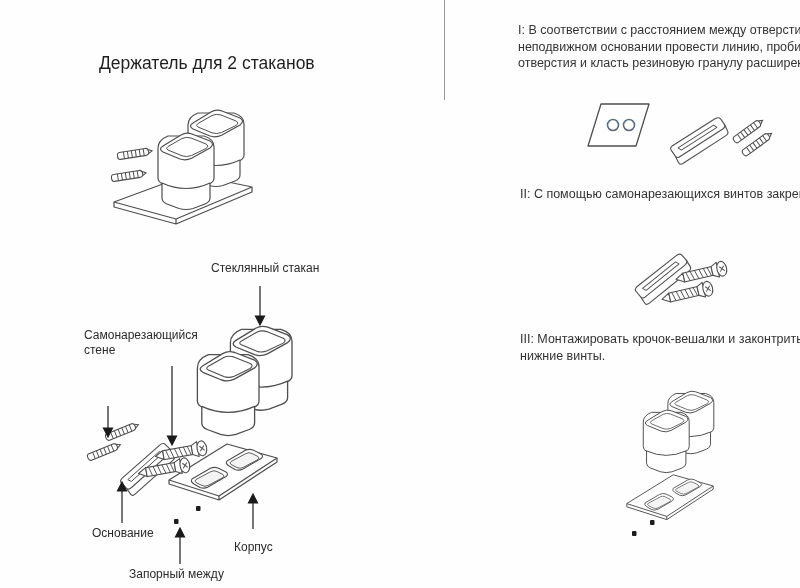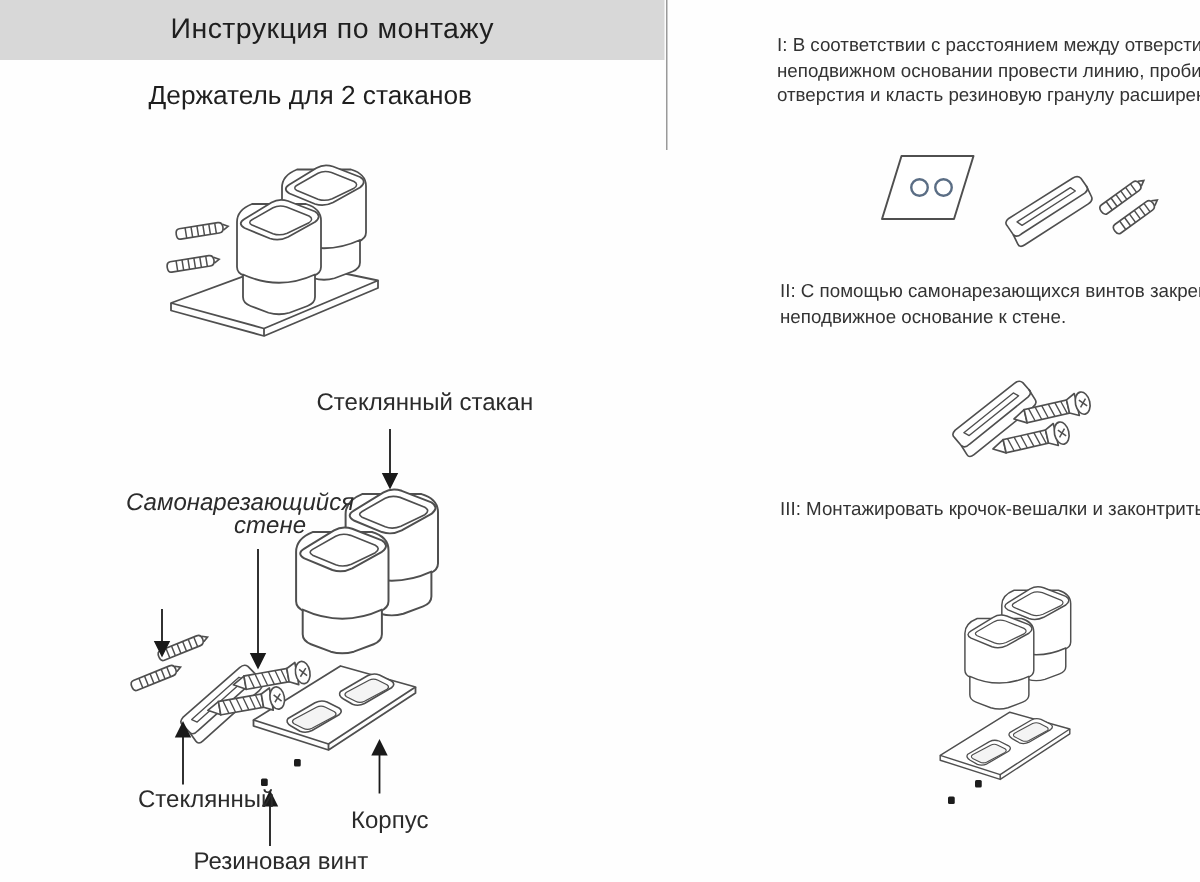"Инструкция по монтажу" div.title-band { html: <div> <span>Инструкция по монтажу</span> </div> -> none }
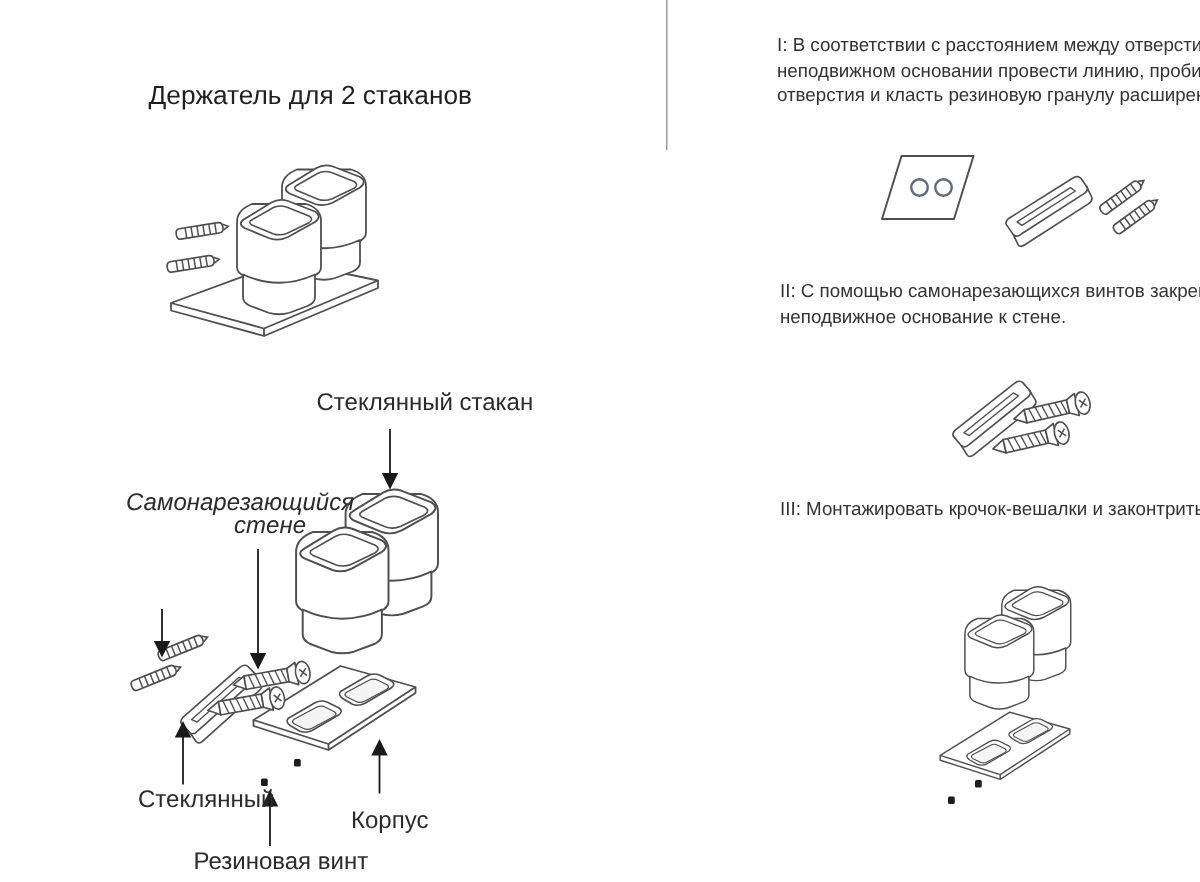"неподвижное основание к стене." div { html: <div>неподвижное основание к стене.</div> -> none }
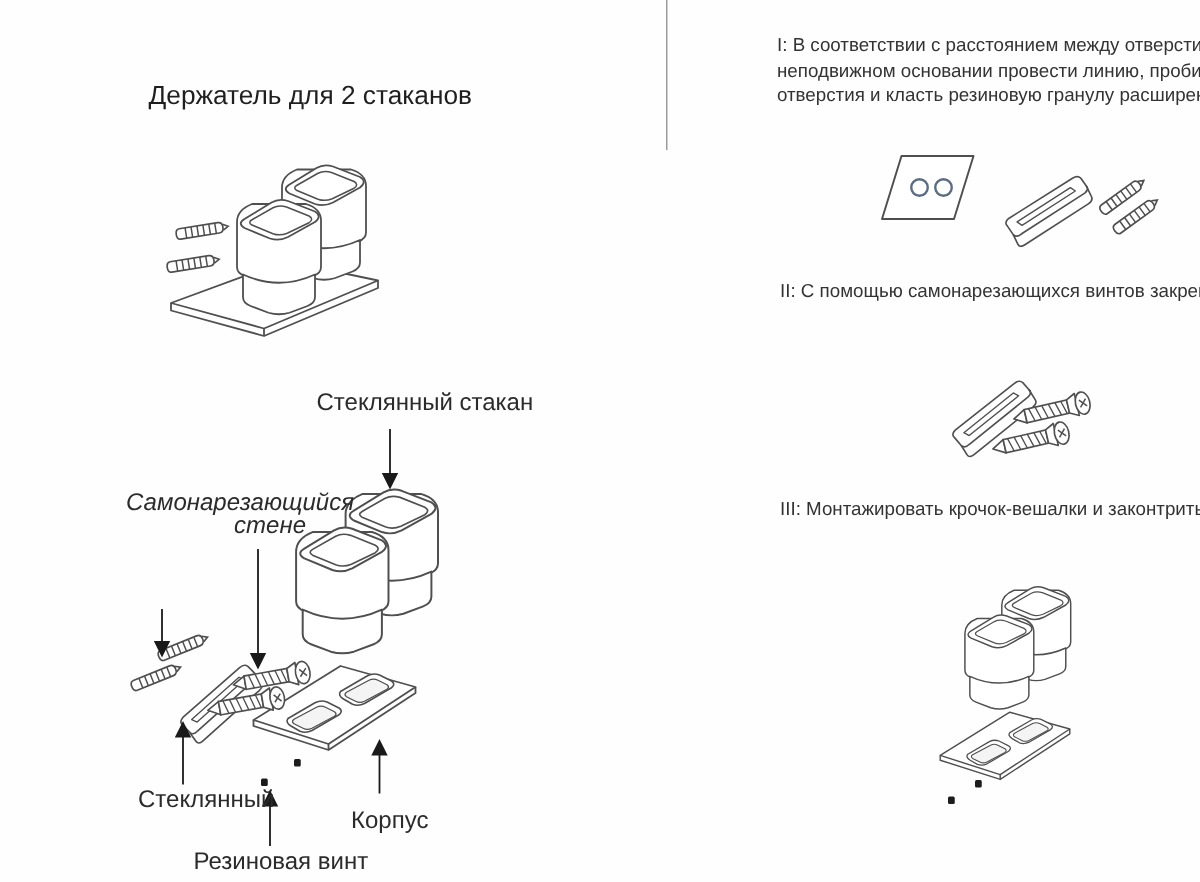"Стеклянный стакан" .lbl { font-size: 16px -> 12px }
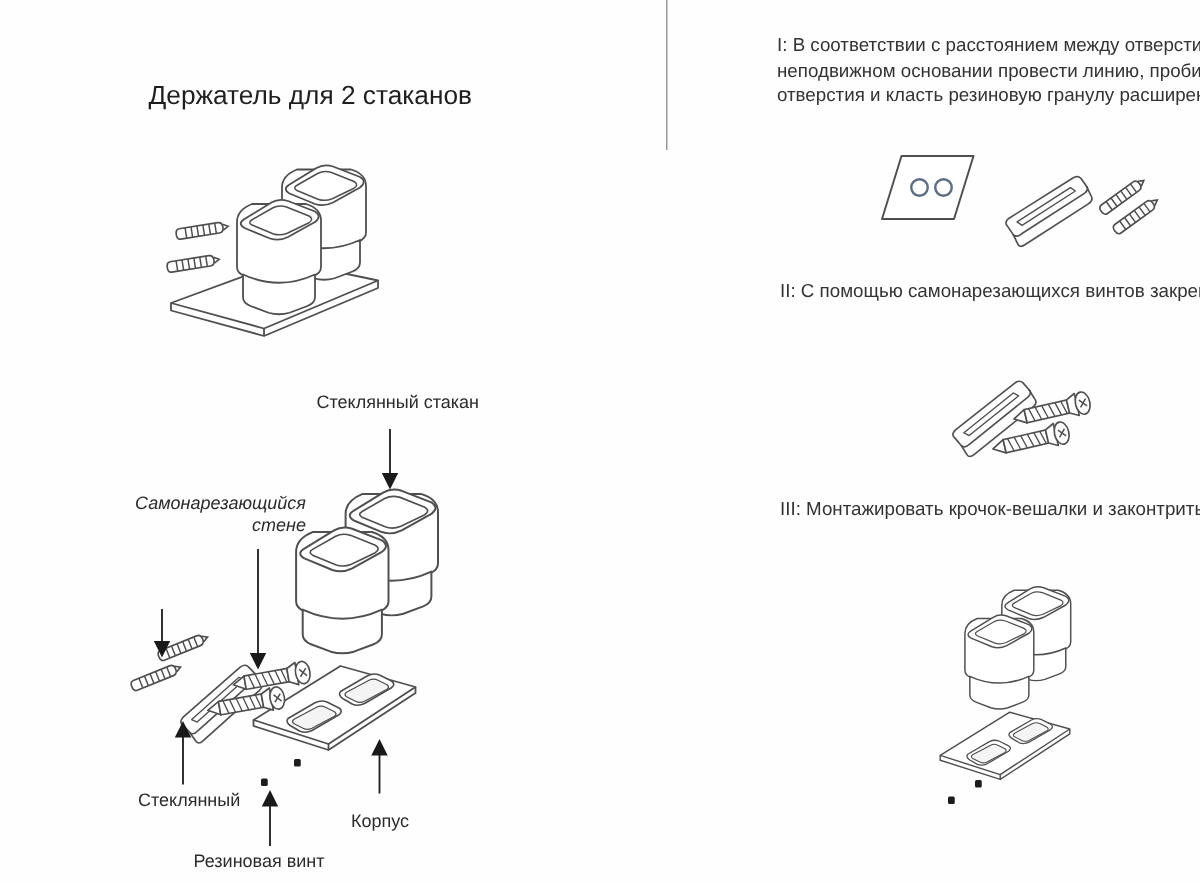"Самонарезающийся" .lbl.center { font-style: italic -> none; text-align: right -> left }
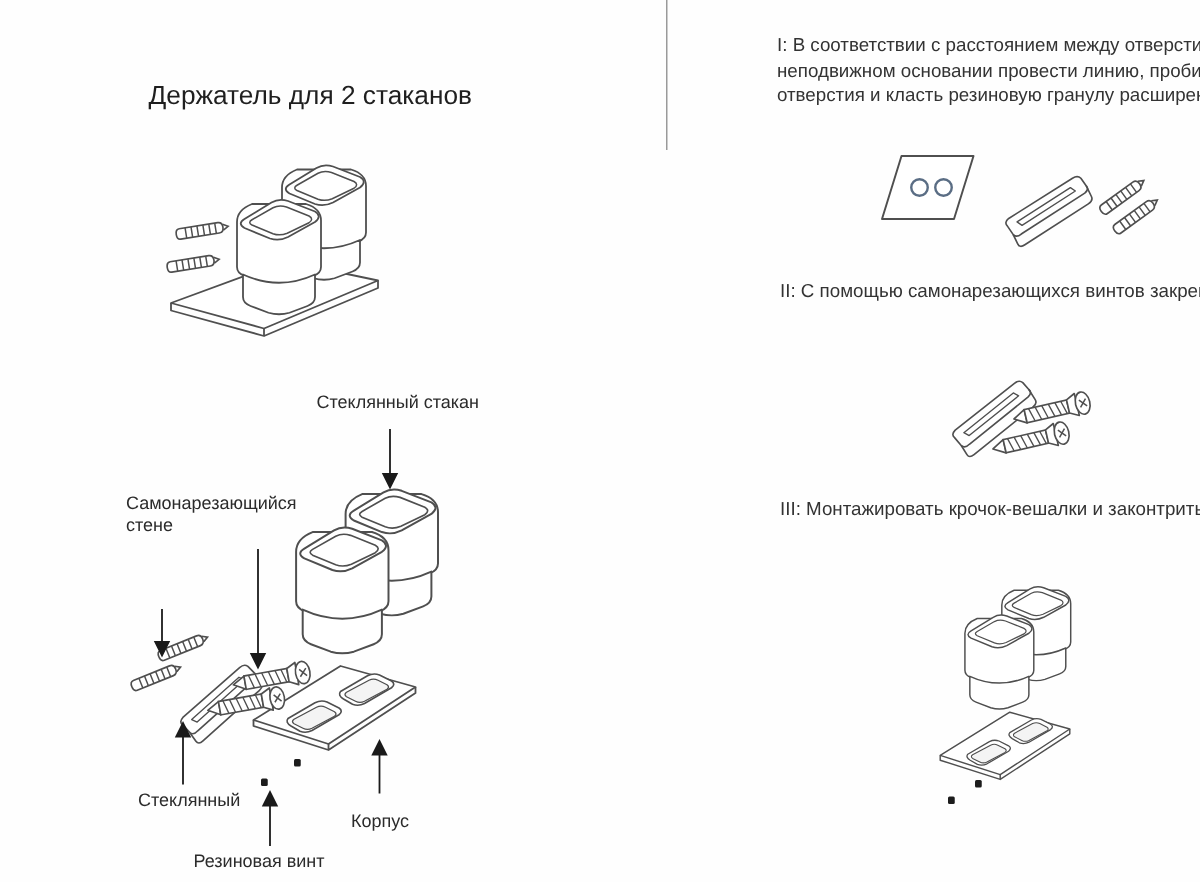"нижние винты." div { html: none -> <div>нижние винты.</div> }
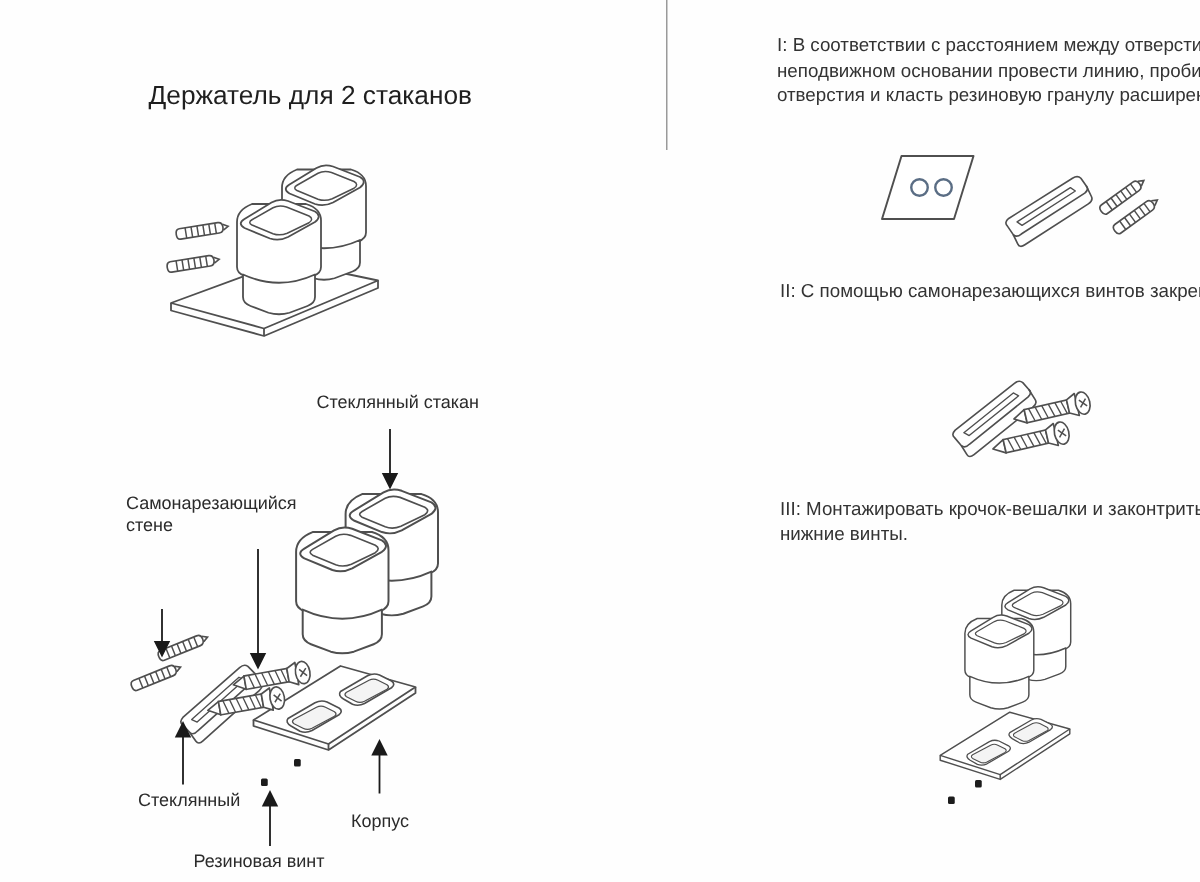"Стеклянный" div.lbl { text: Стеклянный -> Основание }
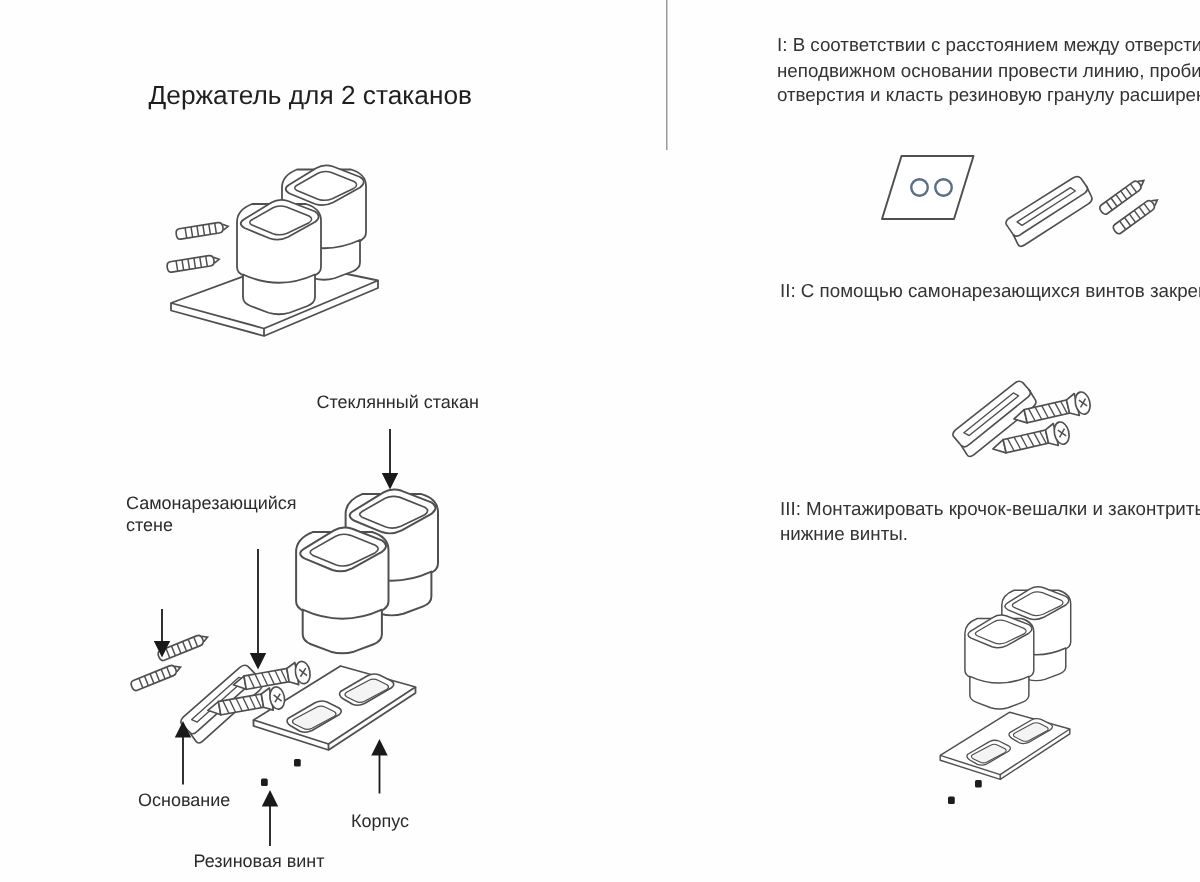"Резиновая винт" div.lbl { text: Резиновая винт -> Запорный между }
